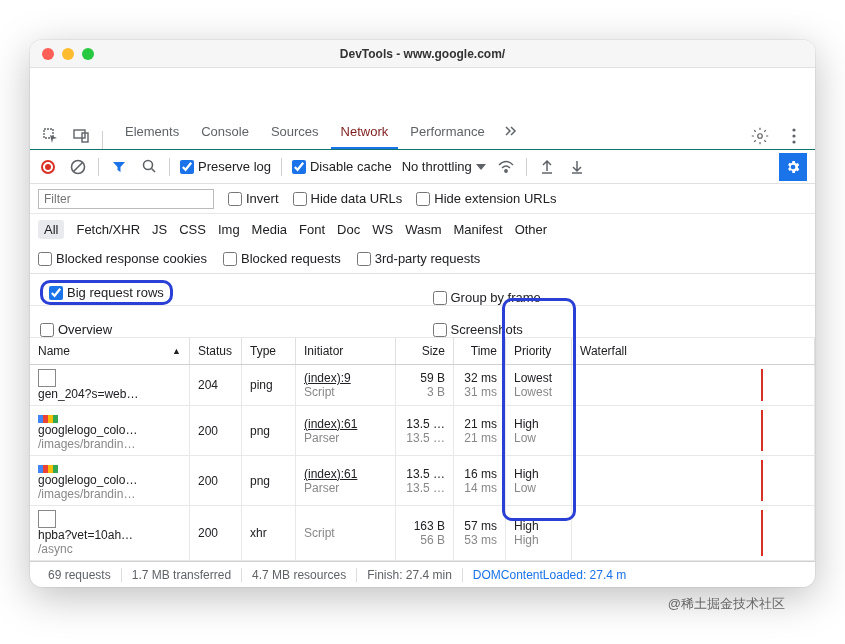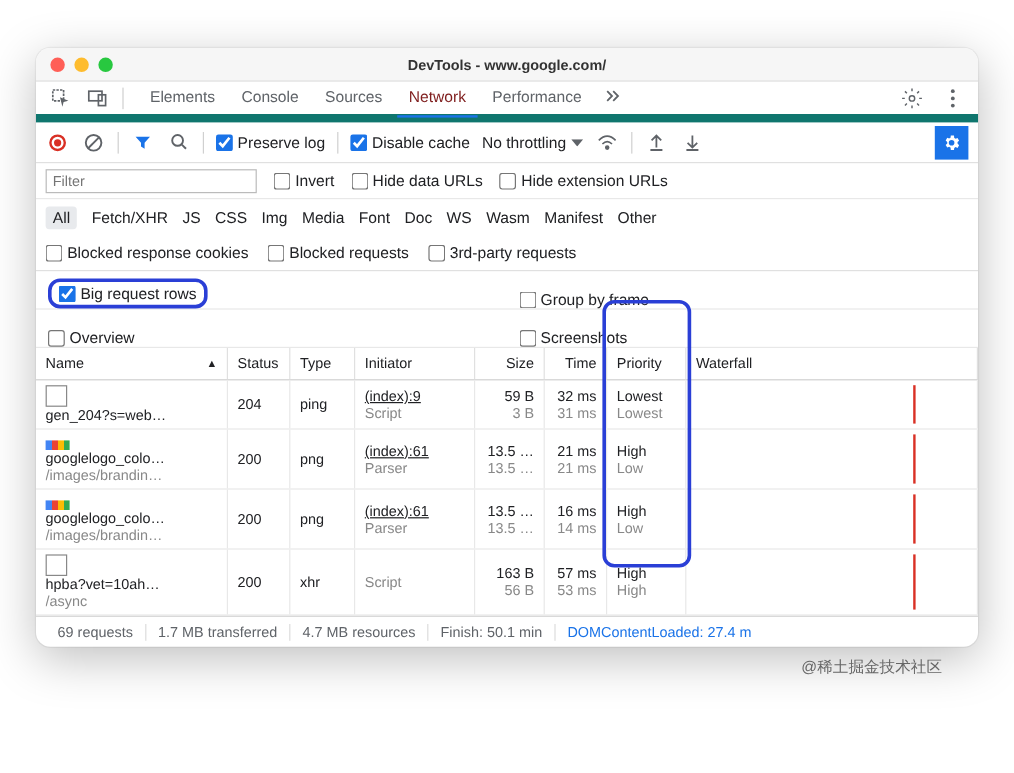"Elements" .tabbar { align-items: center -> flex-end; border-bottom: 7px solid #0f766e -> 1px solid #0f766e; margin-top: none -> 48px }
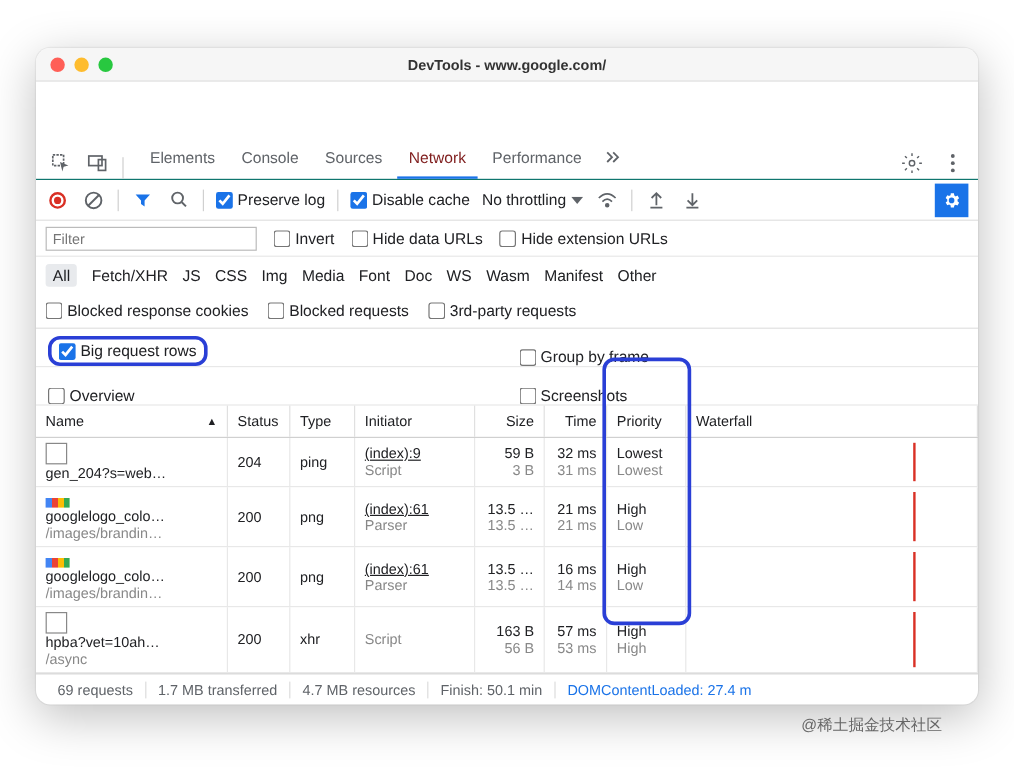"Finish: 50.1 min" span.seg { text: 50.1 -> 27.4 }
